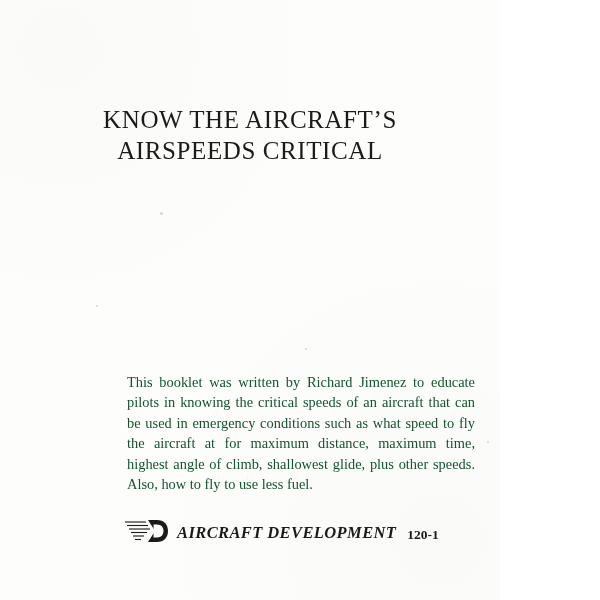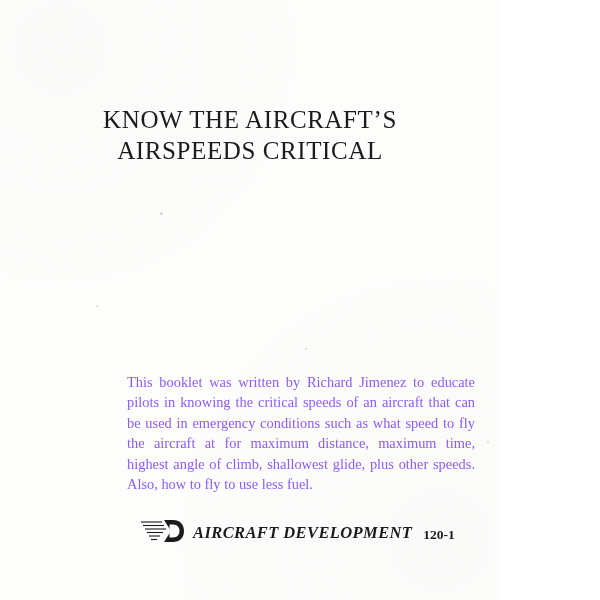"This booklet was written by" .body-text { color: #8b5cf6 -> #14532d }
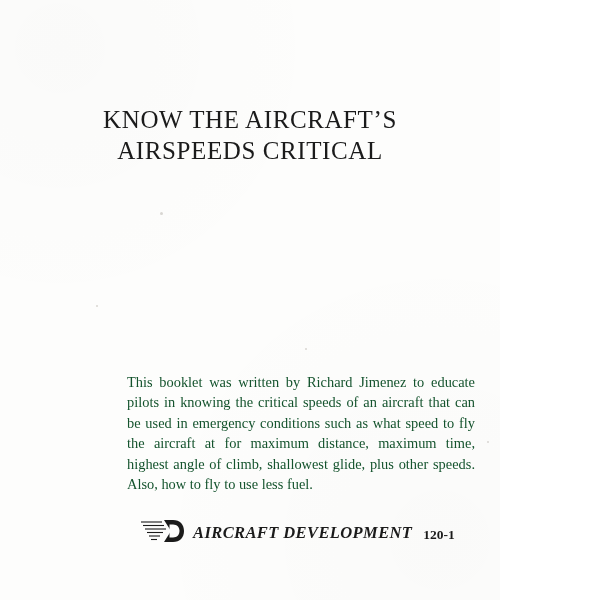"AIRCRAFT DEVELOPMENT" .footer { left: 140px -> 124px }
